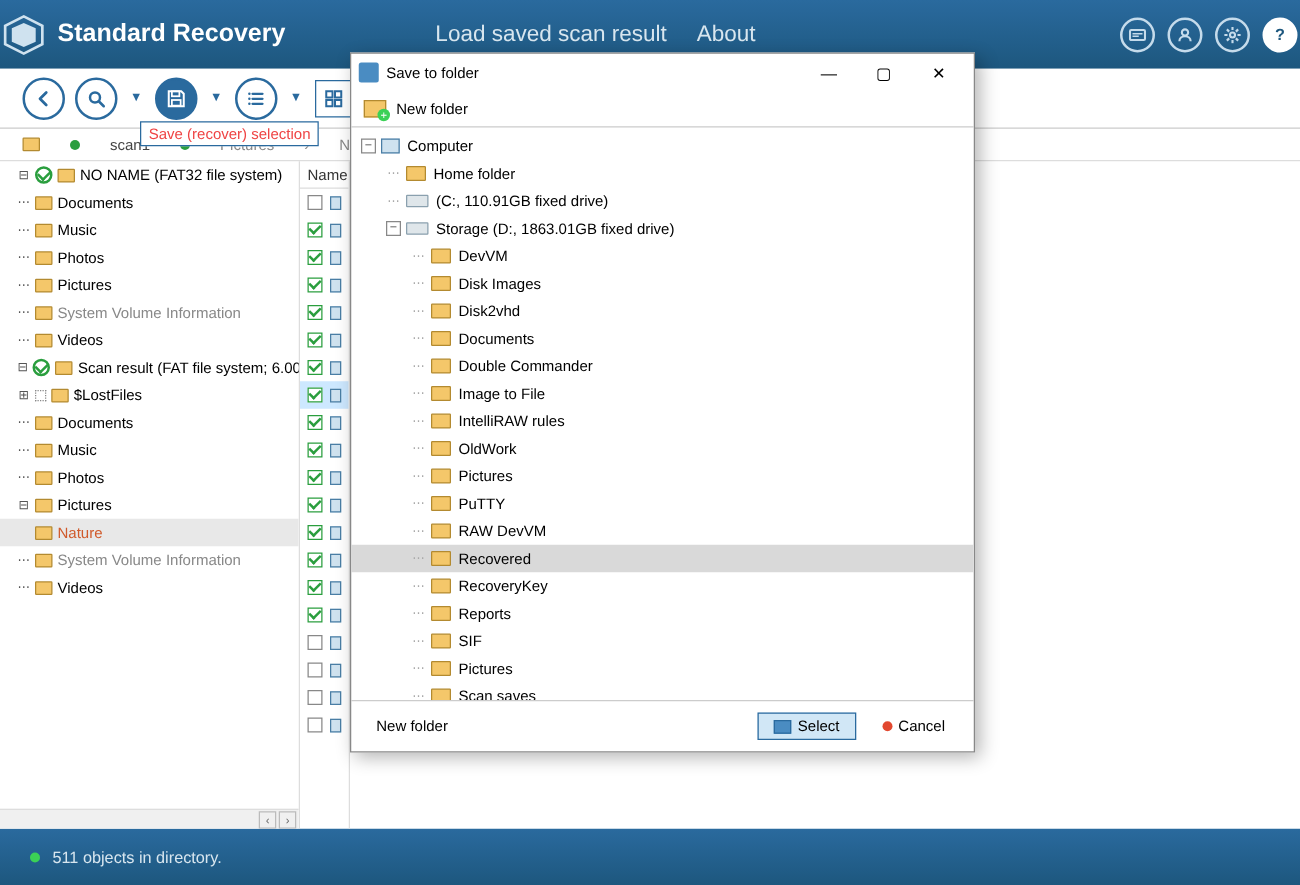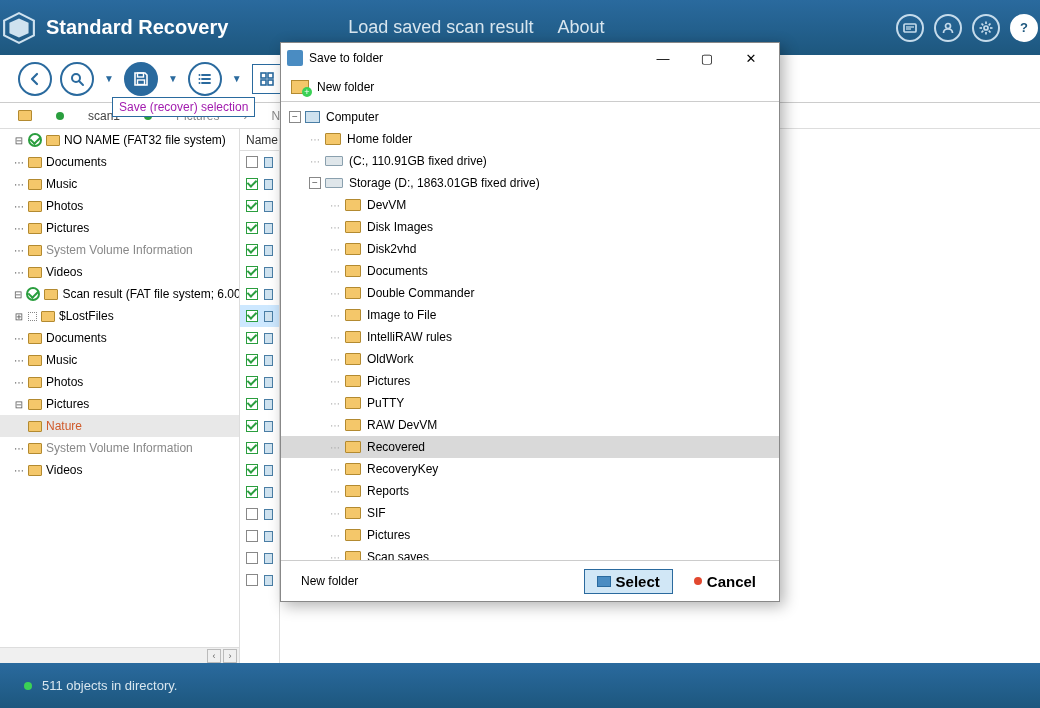"Save (recover) selection" .tooltip { color: #a21caf -> #ef4444 }
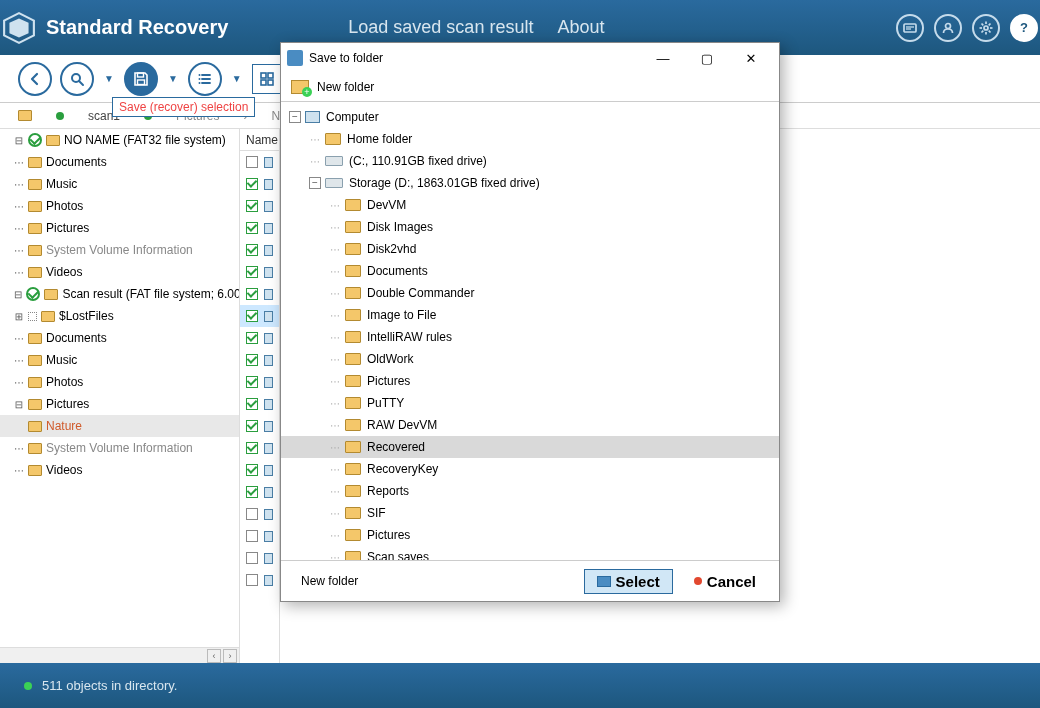"Select" .dialog .btn { font-size: 15px -> 12px; font-weight: bold -> none }
